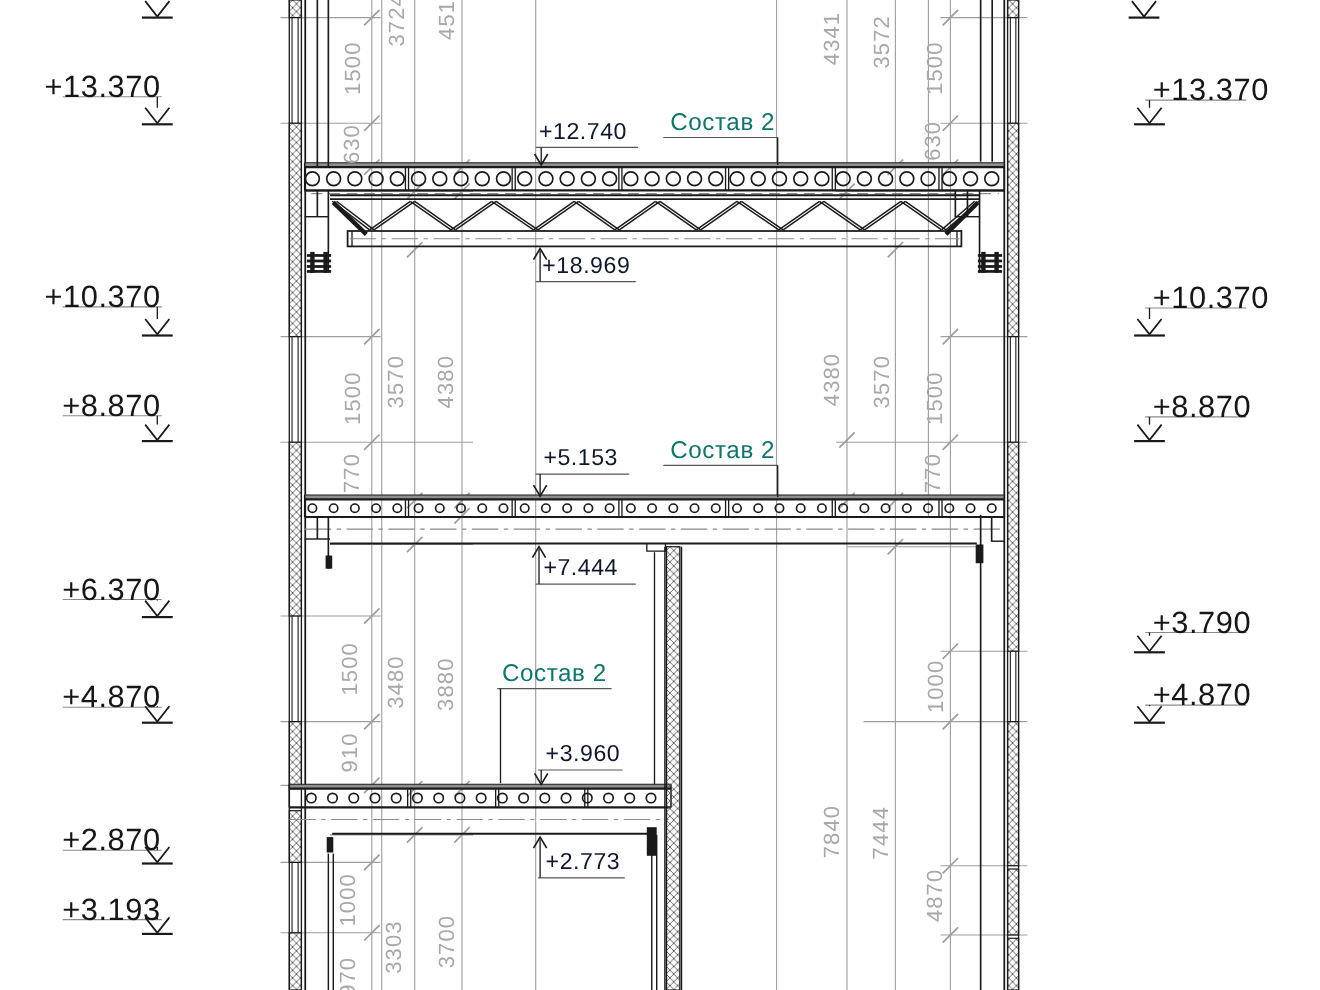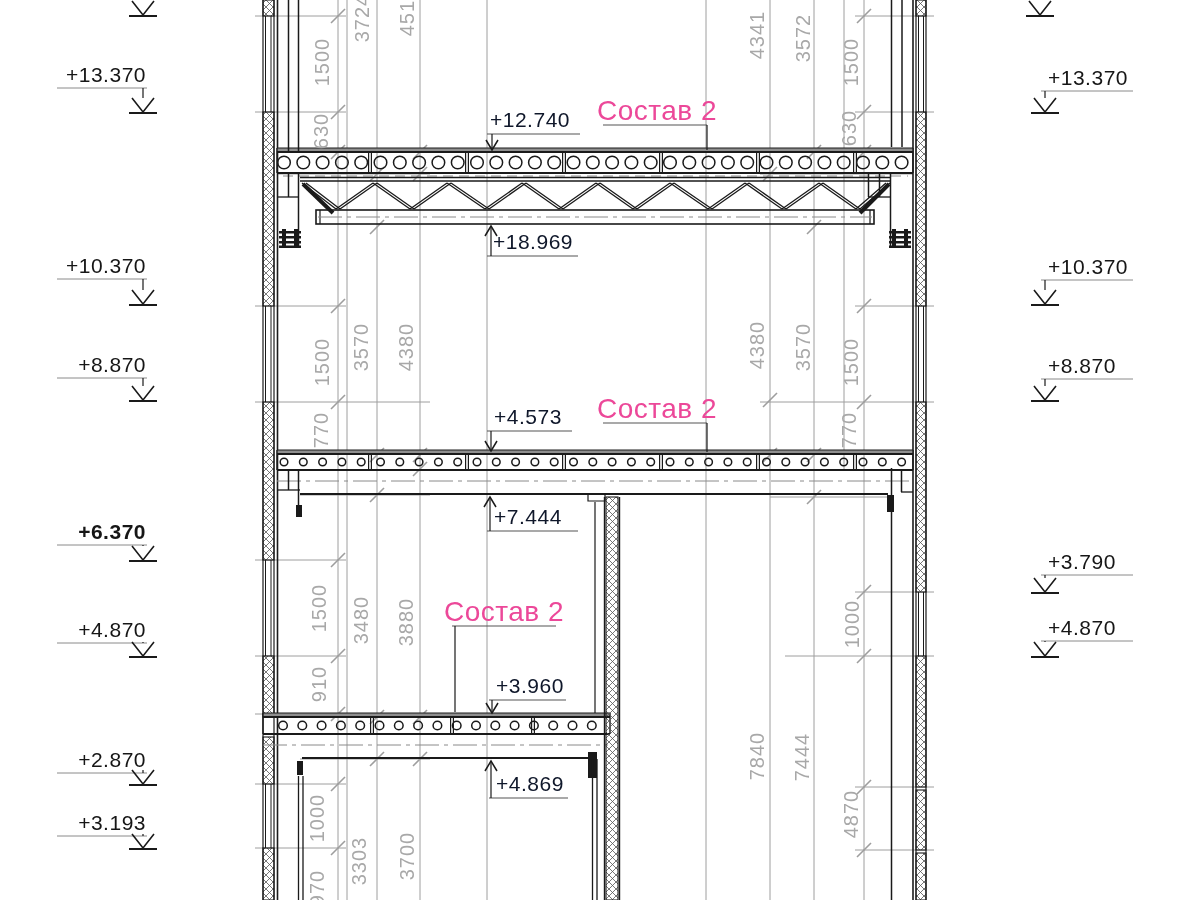"+13.370" .lvl { font-size: 21px -> 28px }
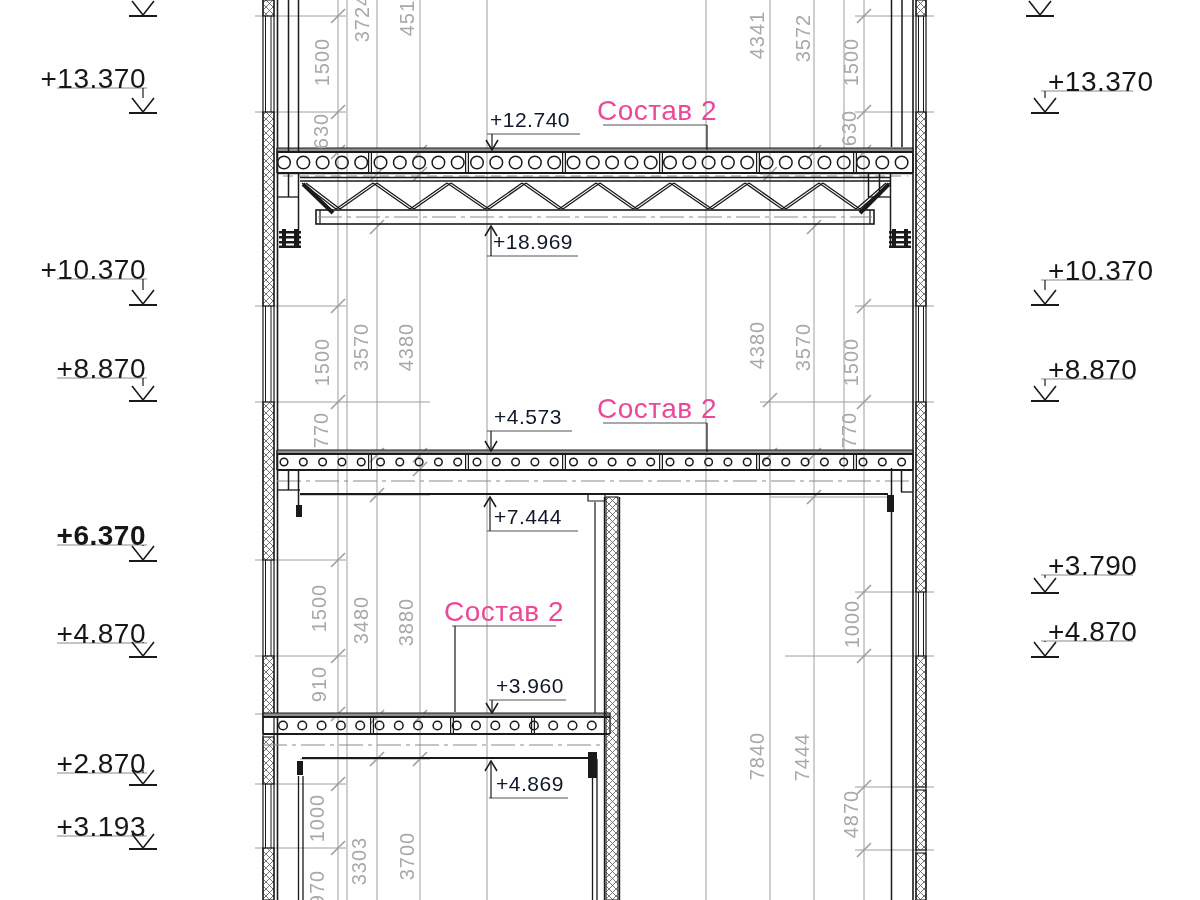"Состав 2" .comp { color: #ec4899 -> #0f766e; font-size: 28px -> 22px }
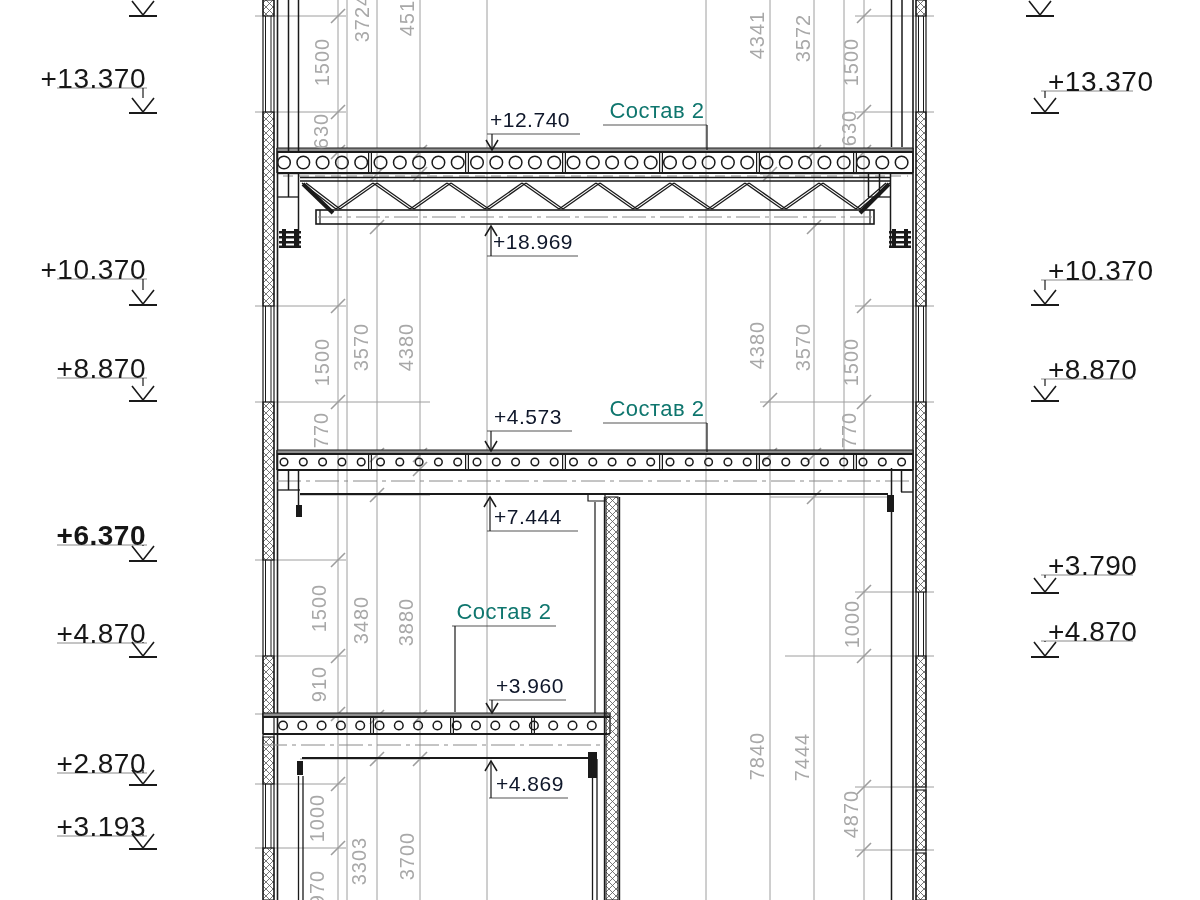"+4.573" div.callout { text: +4.573 -> +5.153 }
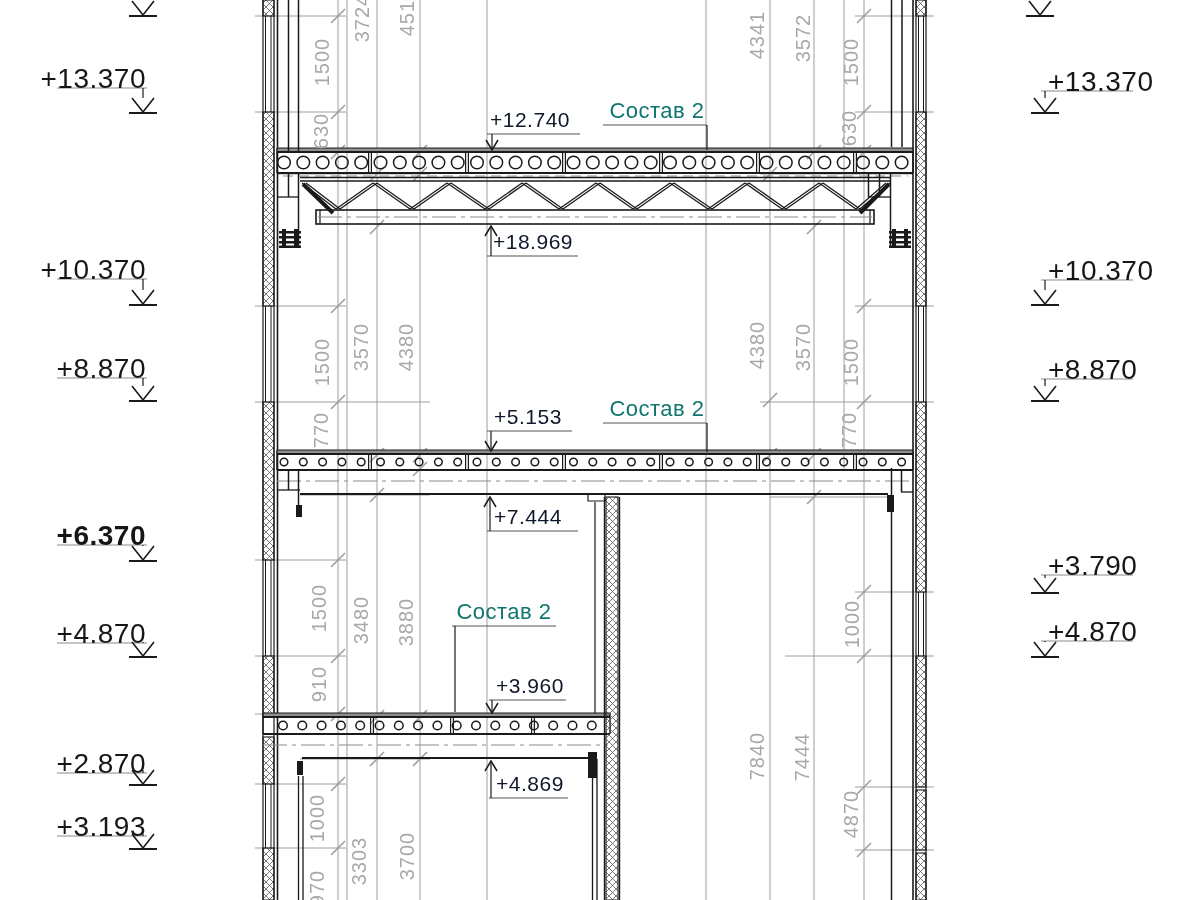"+6.370" div.lvl { font-weight: bold -> none }
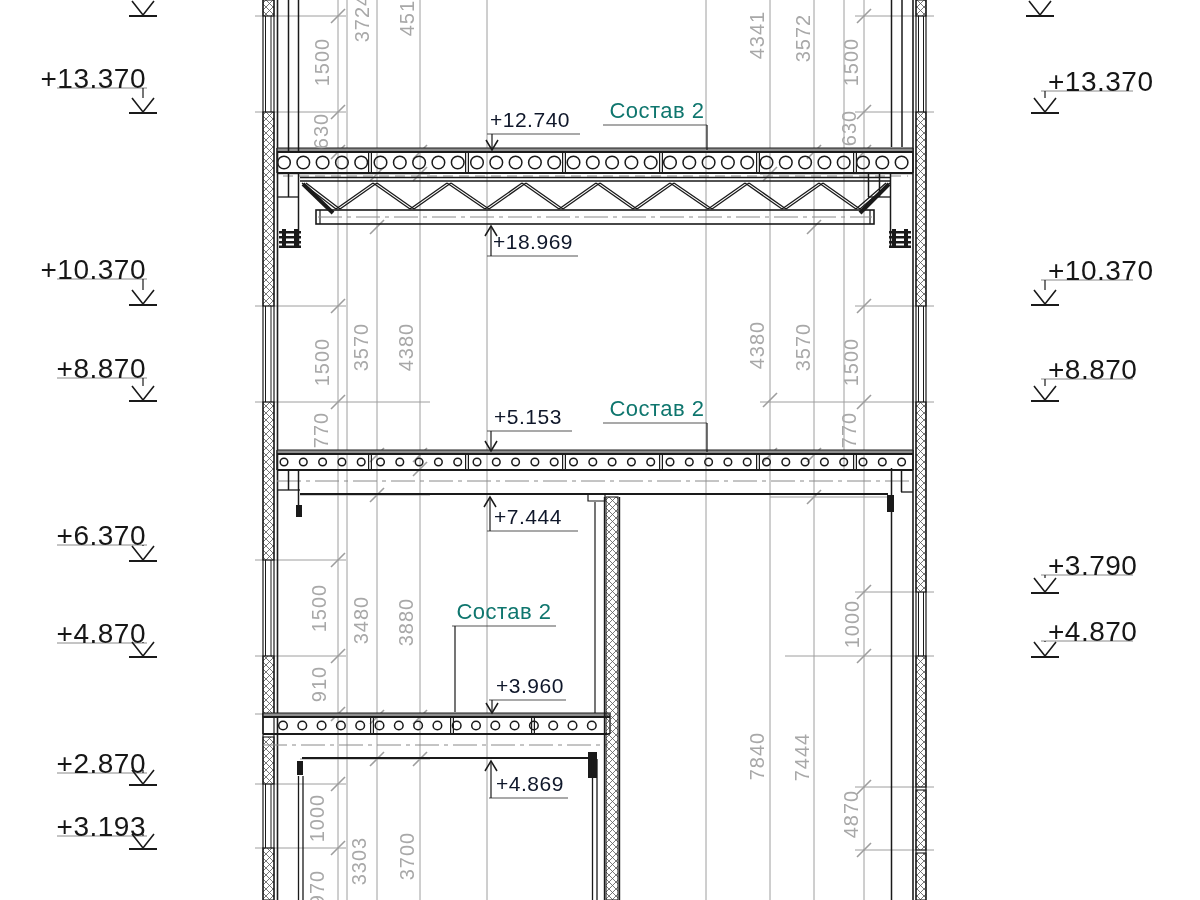"+4.869" div.callout { text: +4.869 -> +2.773 }
